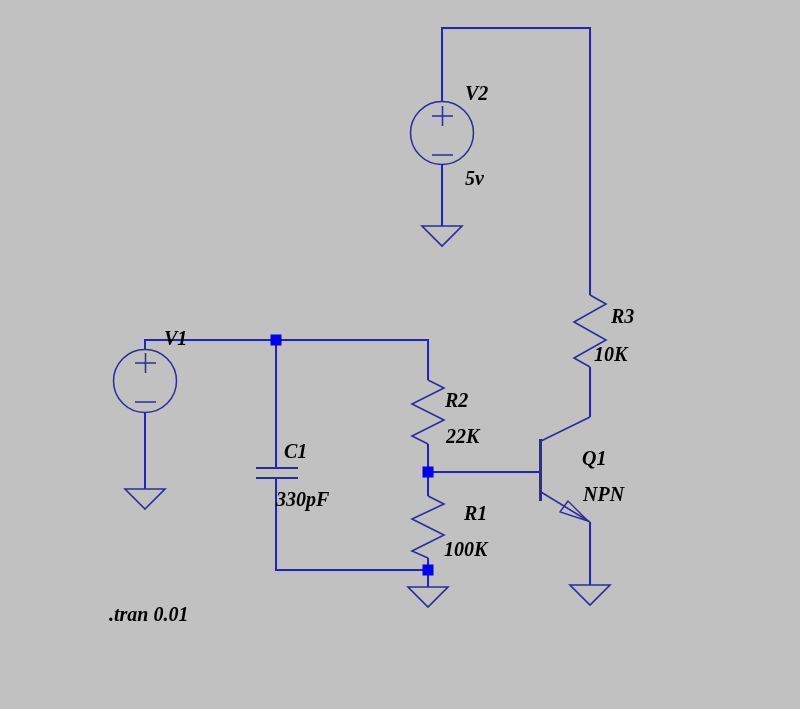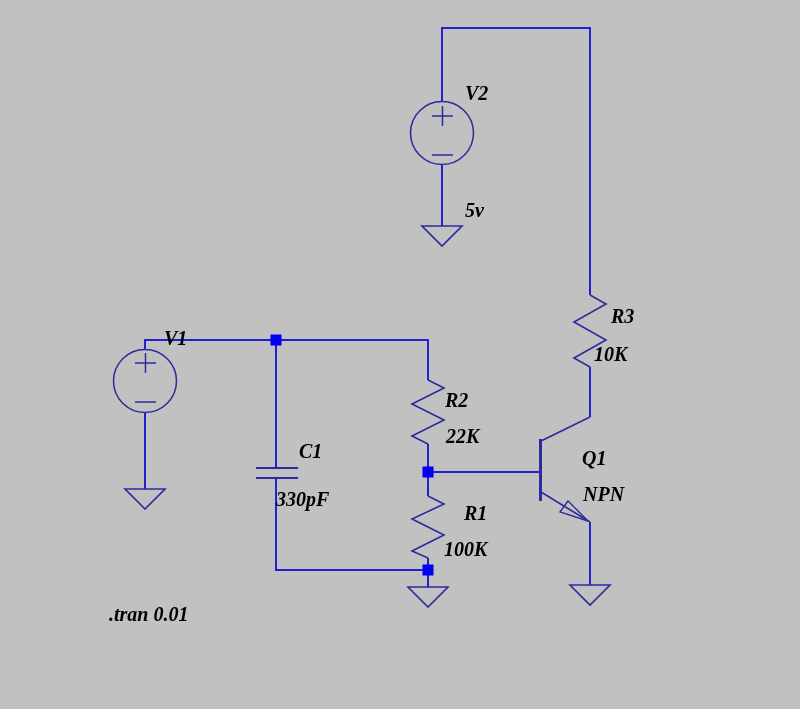"5v" #lbl-v2-value { margin-top: 32px -> none }
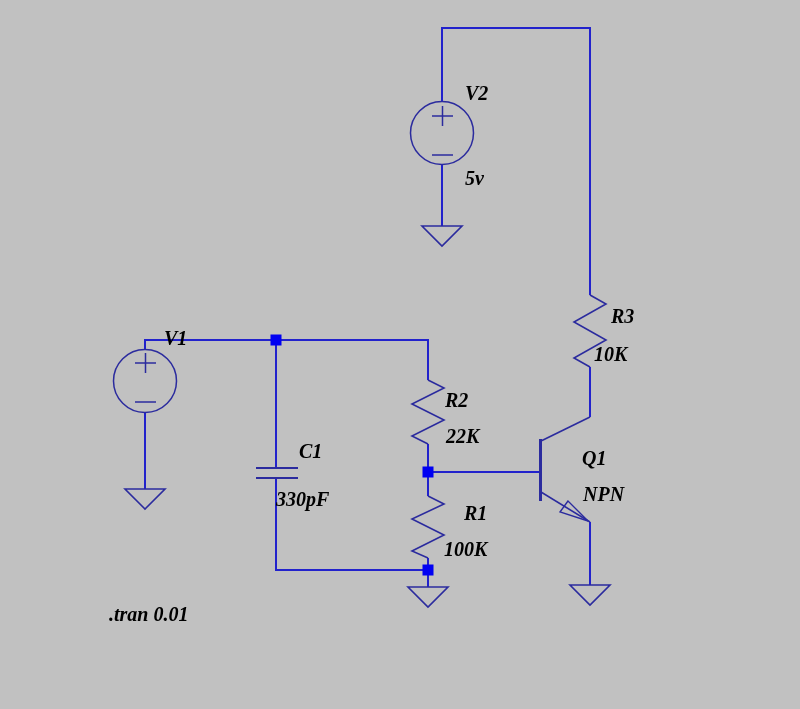"C1" #lbl-c1-name { left: 299px -> 284px }
